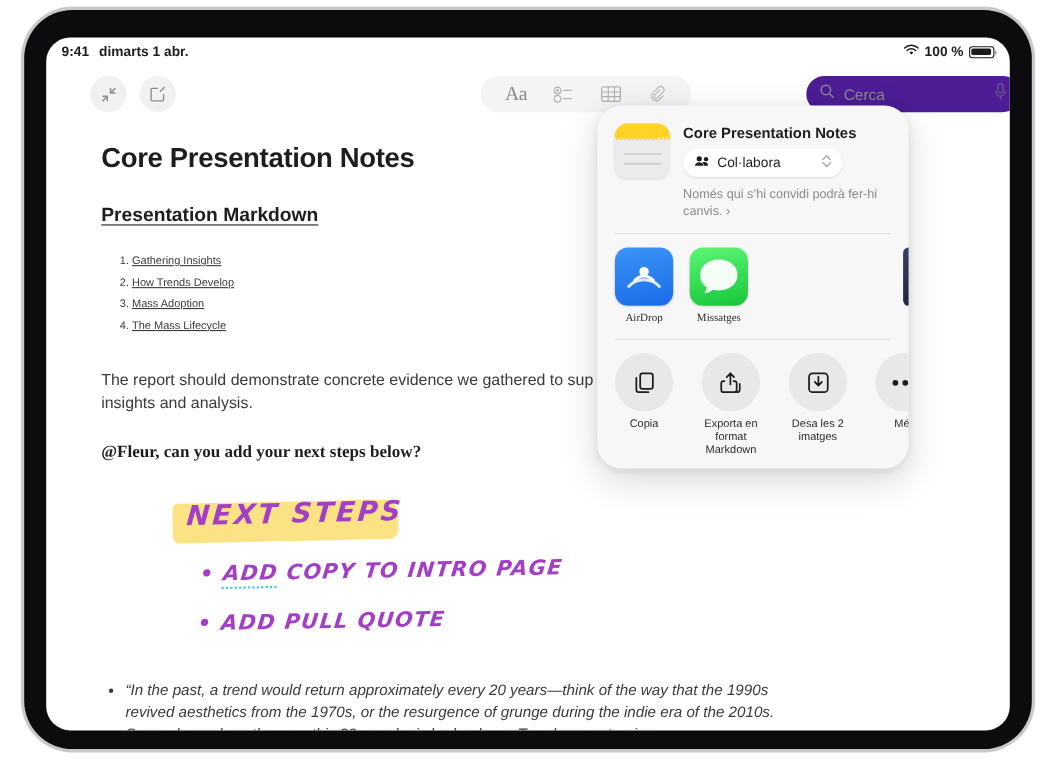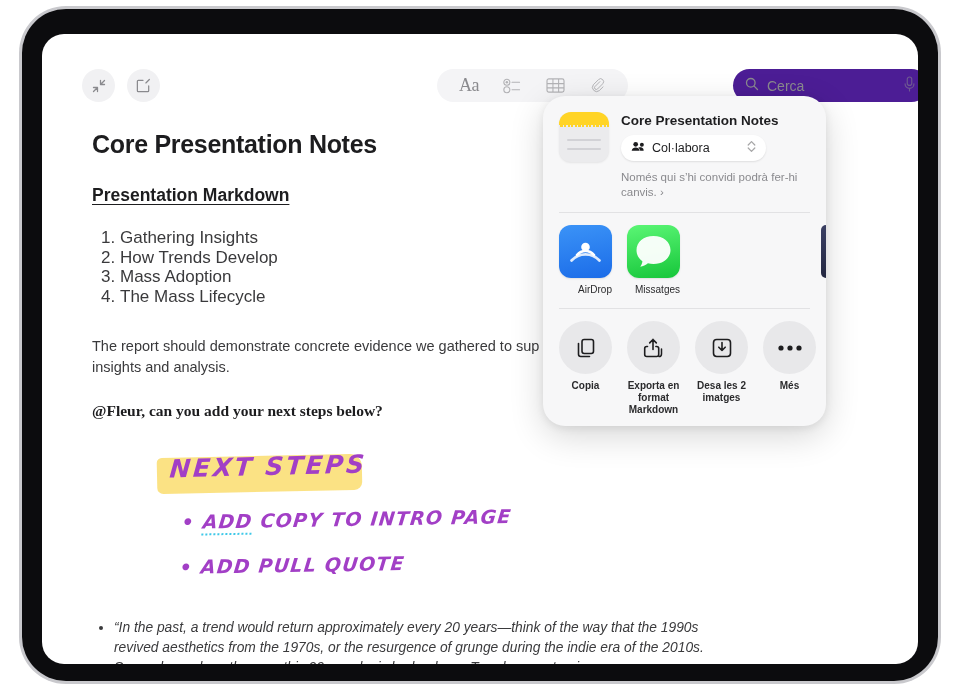"9:41" div.statusbar { html: none -> <div> <div> <span>9:41</span> <span>dimarts 1 abr.</span> </div> <div> <span> <svg> <path></path> <path></path> <path></path> </svg> </span> <span>100 %</span> <span></span> </div> </div> }
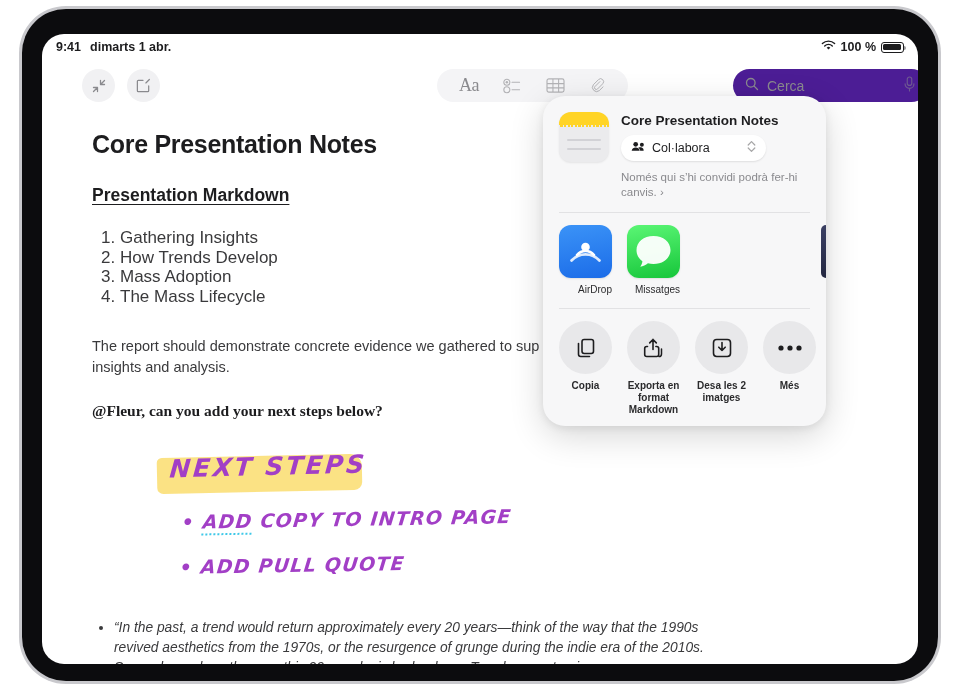"Gathering Insights" ol.outline li { font-size: 17px -> 10px; text-decoration: none -> underline }
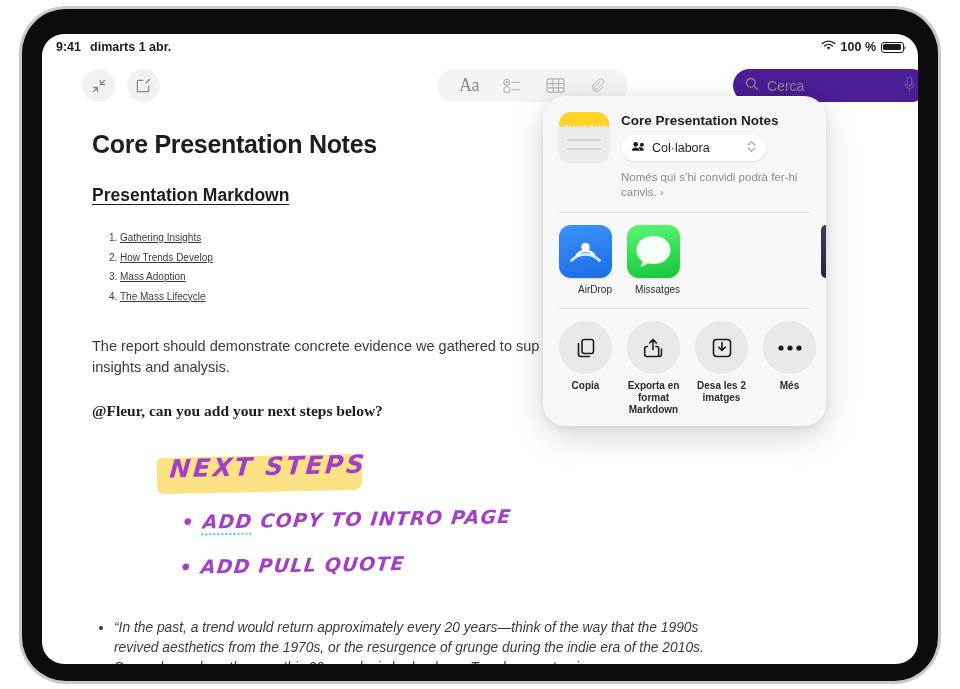"AirDrop" .app-item { font-family: none -> Liberation Serif, serif; text-align: right -> center }
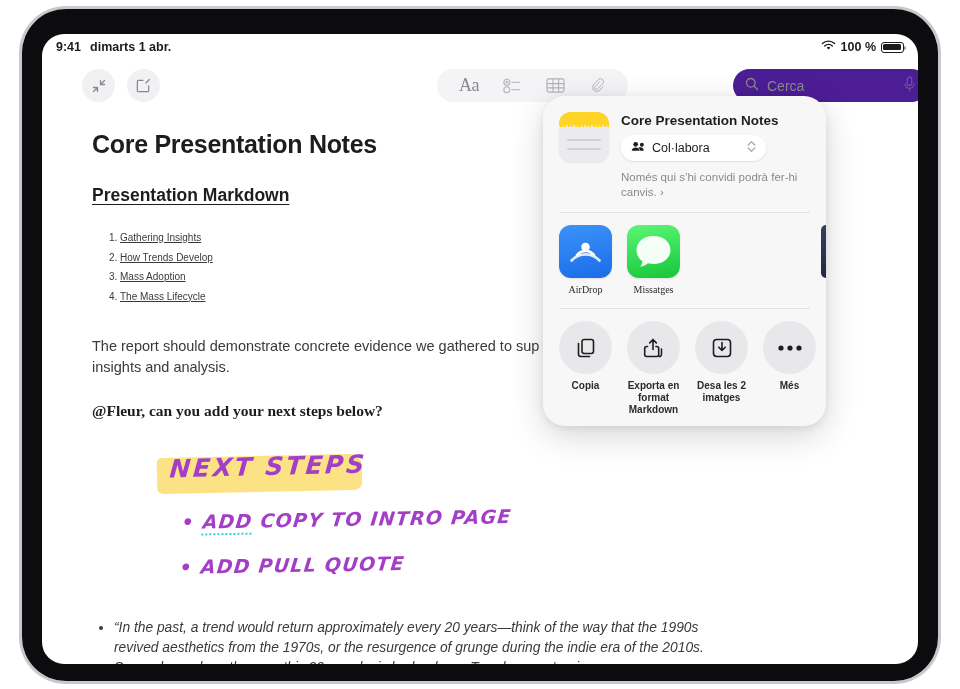"Copia" .act-row { font-weight: bold -> none; gap: 15px -> 26px }
